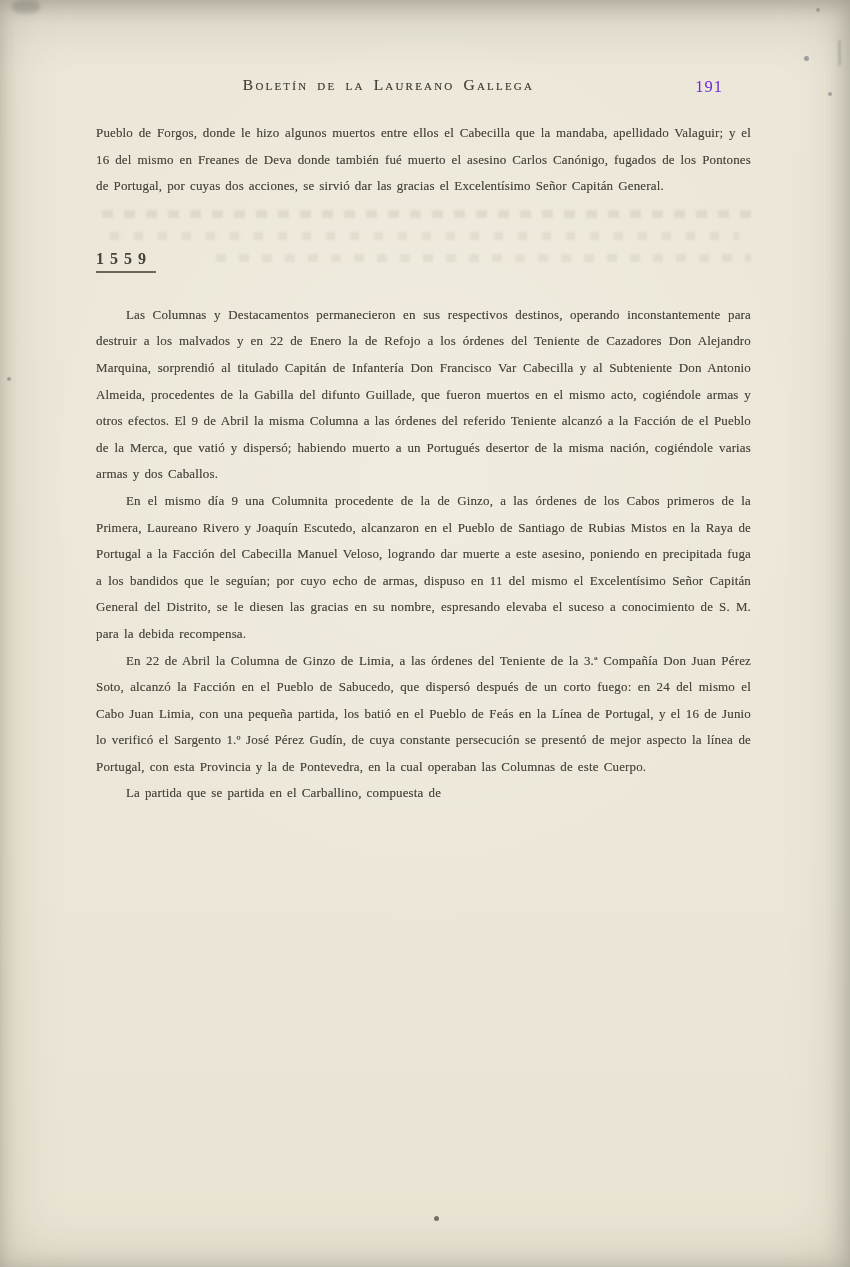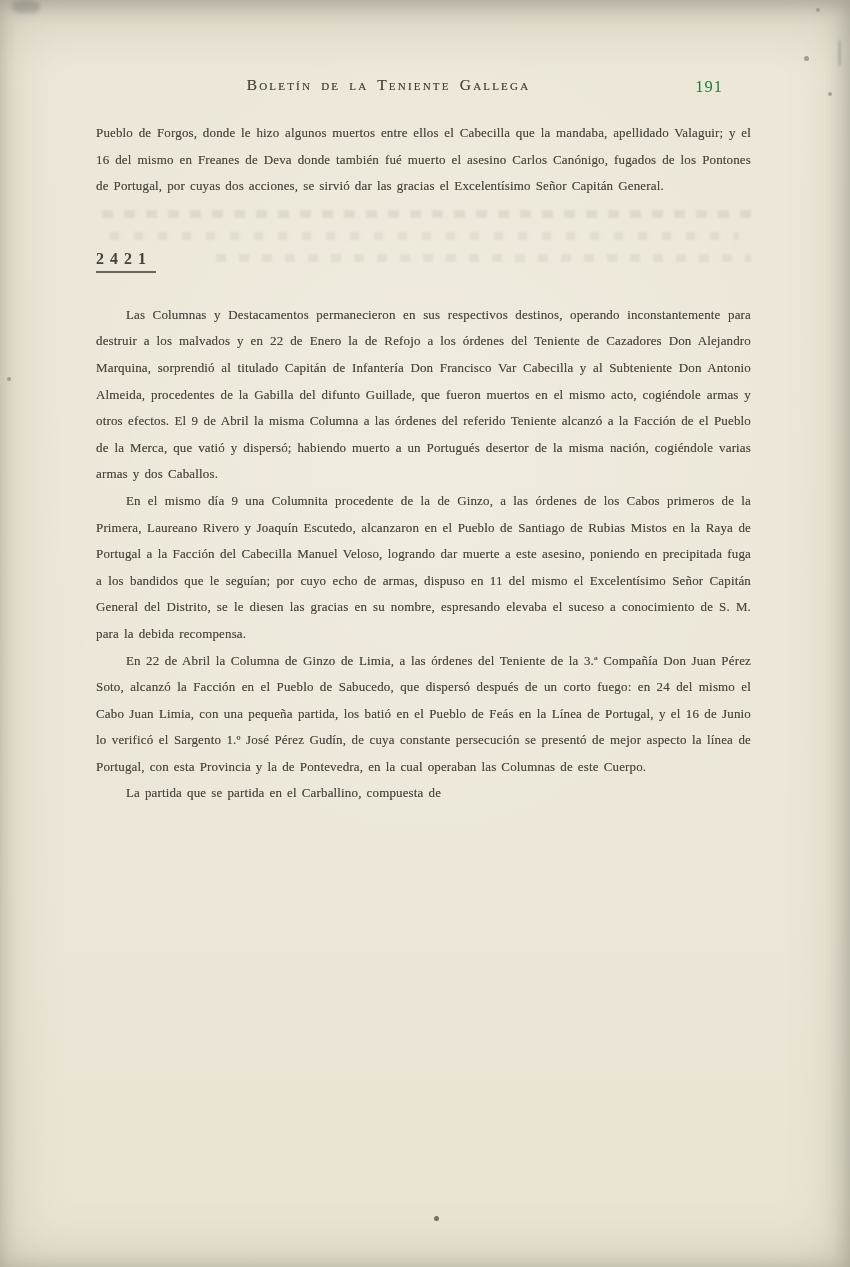"Boletín de la Teniente Gallega" span.journal-title { text: Teniente -> Laureano }
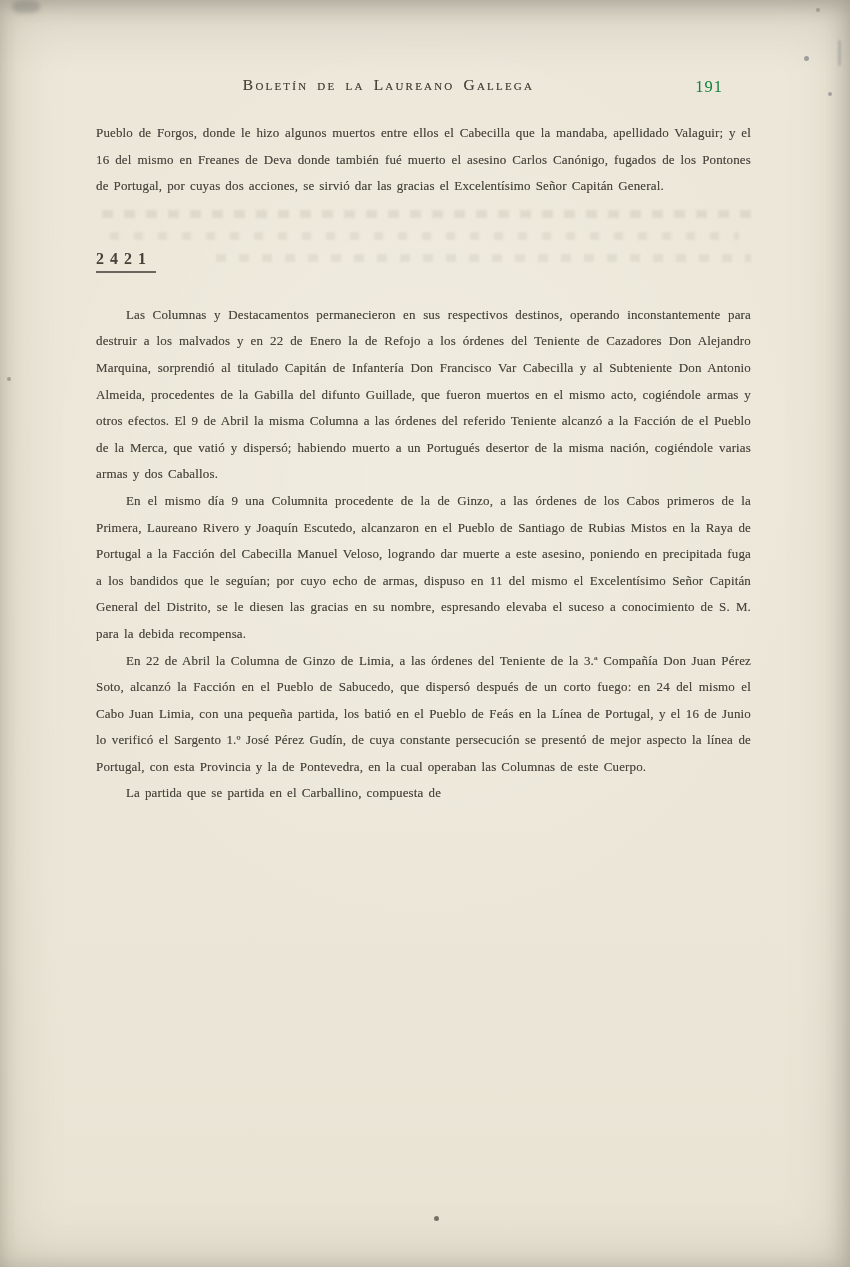"191" .page-number { color: #15803d -> #6d28d9 }
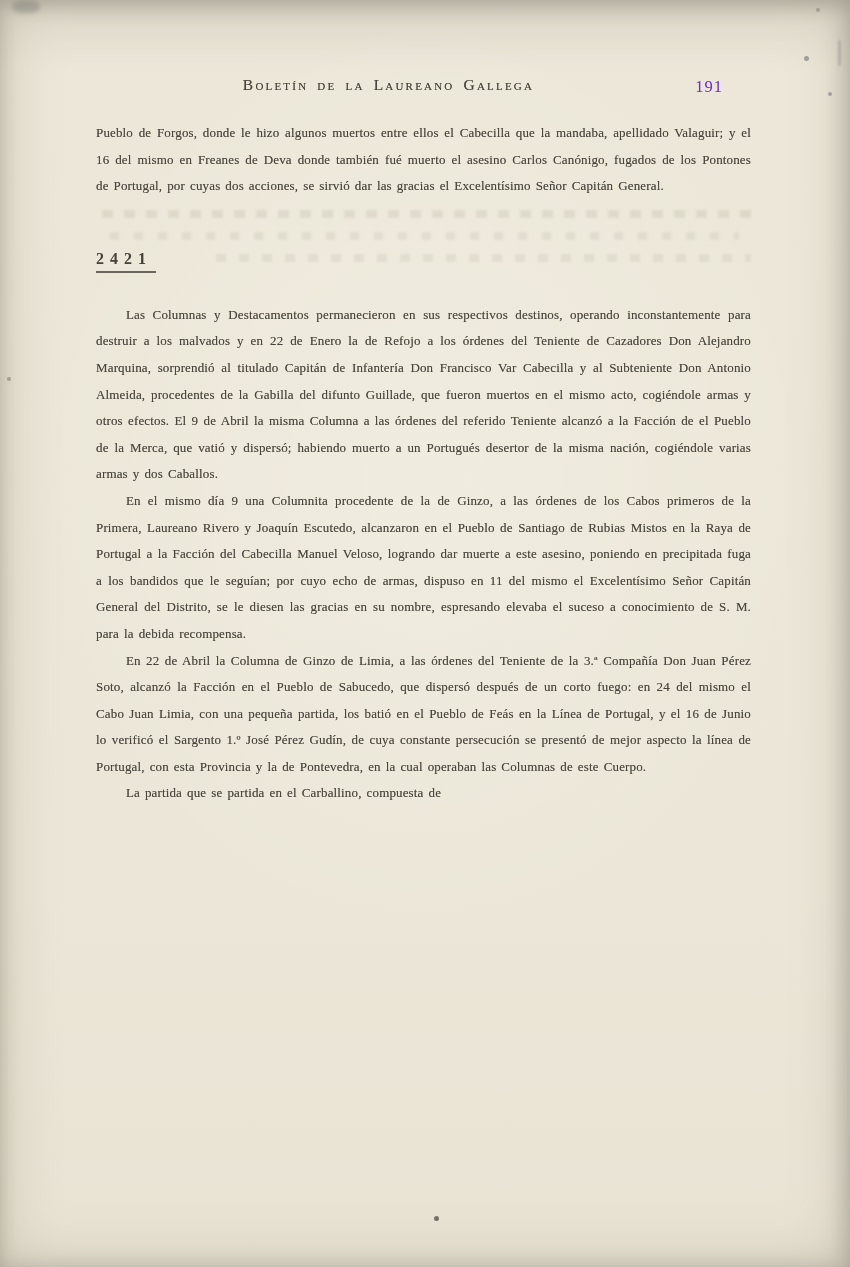"2421" span.year-heading { text: 2421 -> 1559 }
